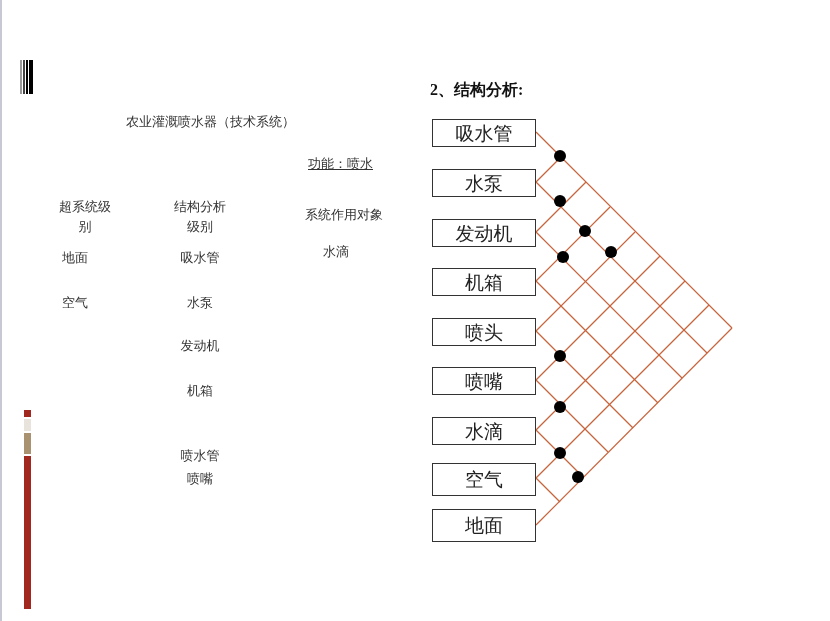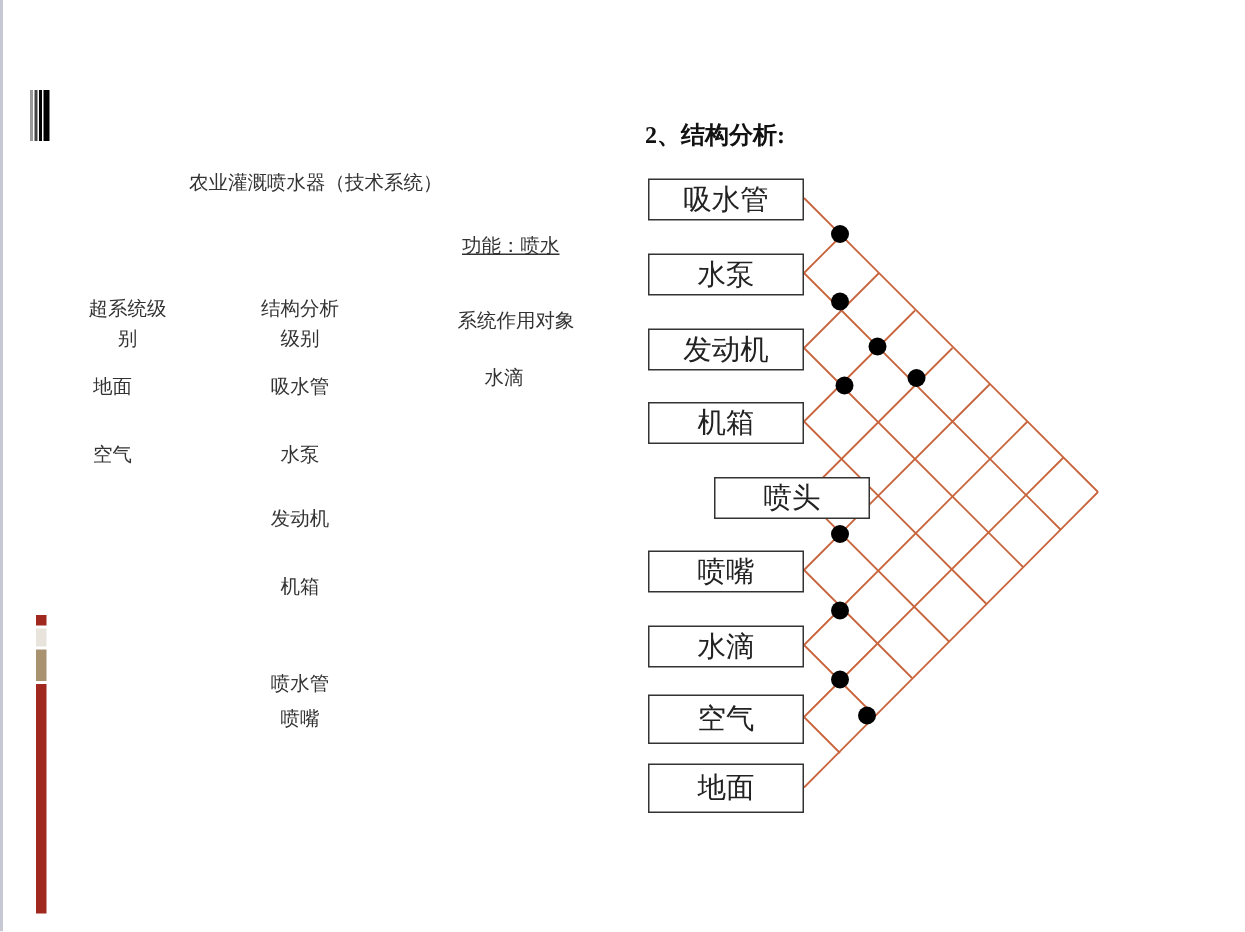"喷头" div.node-box { margin-left: 44px -> none }
